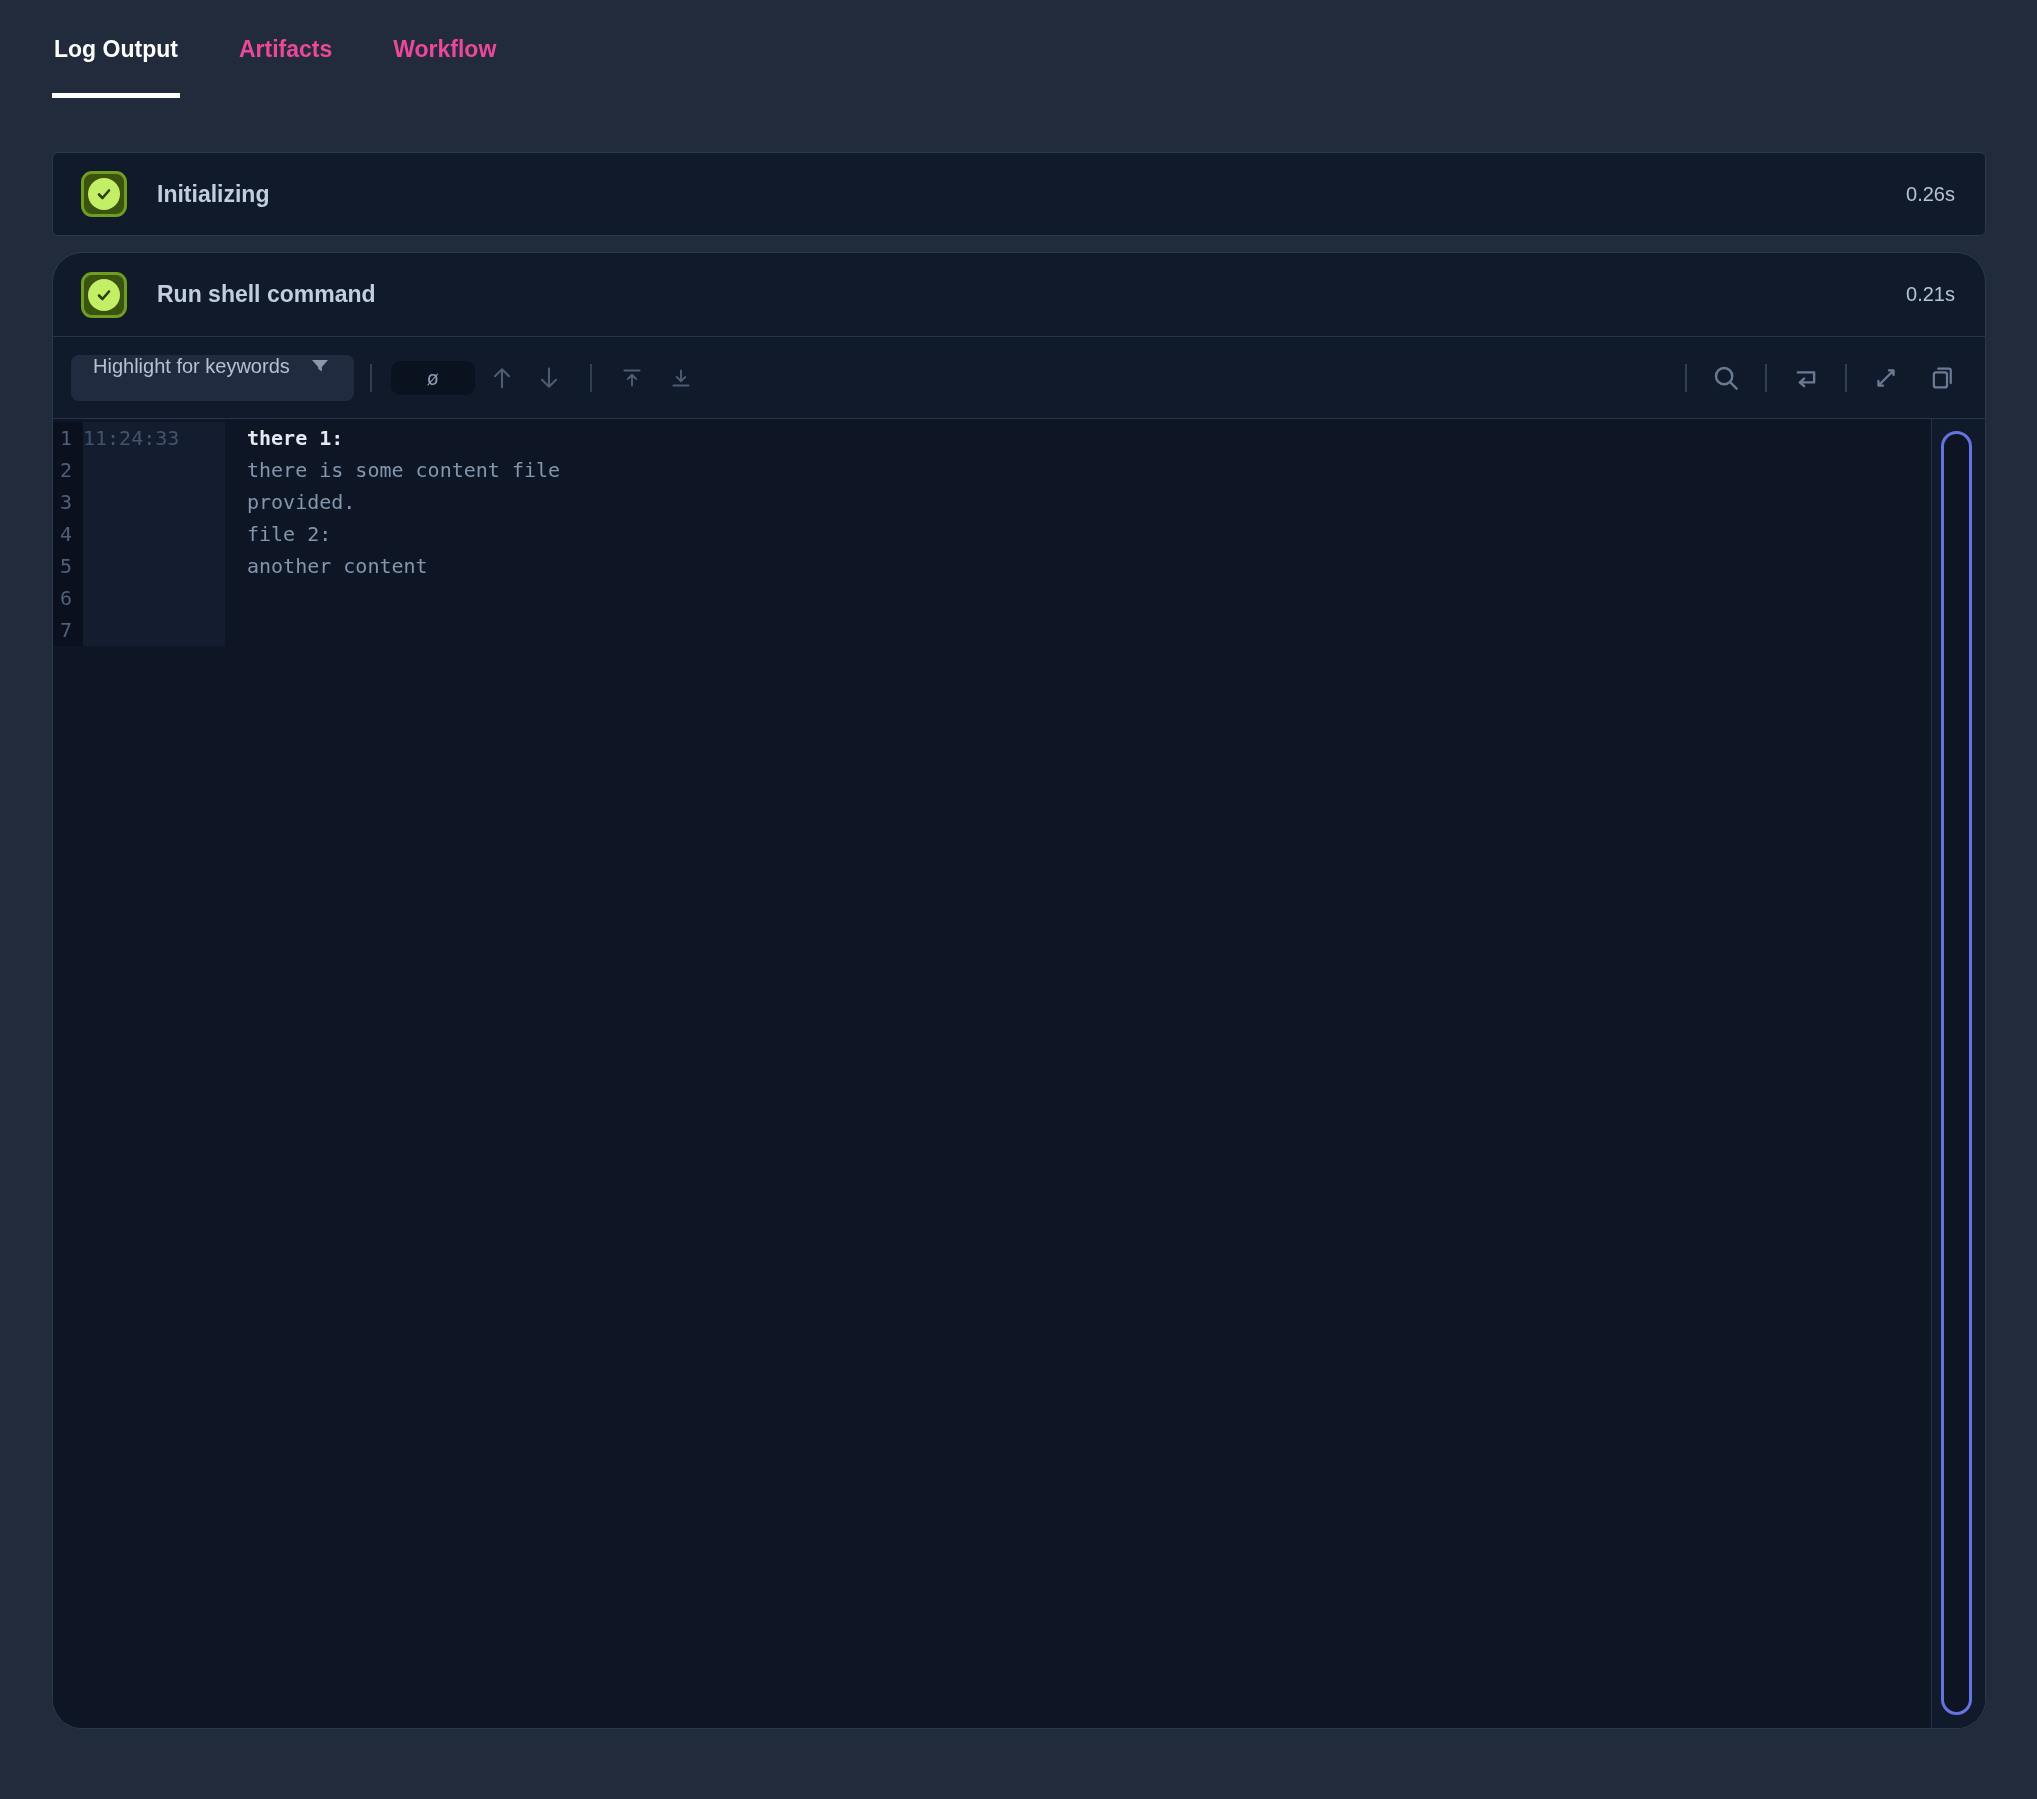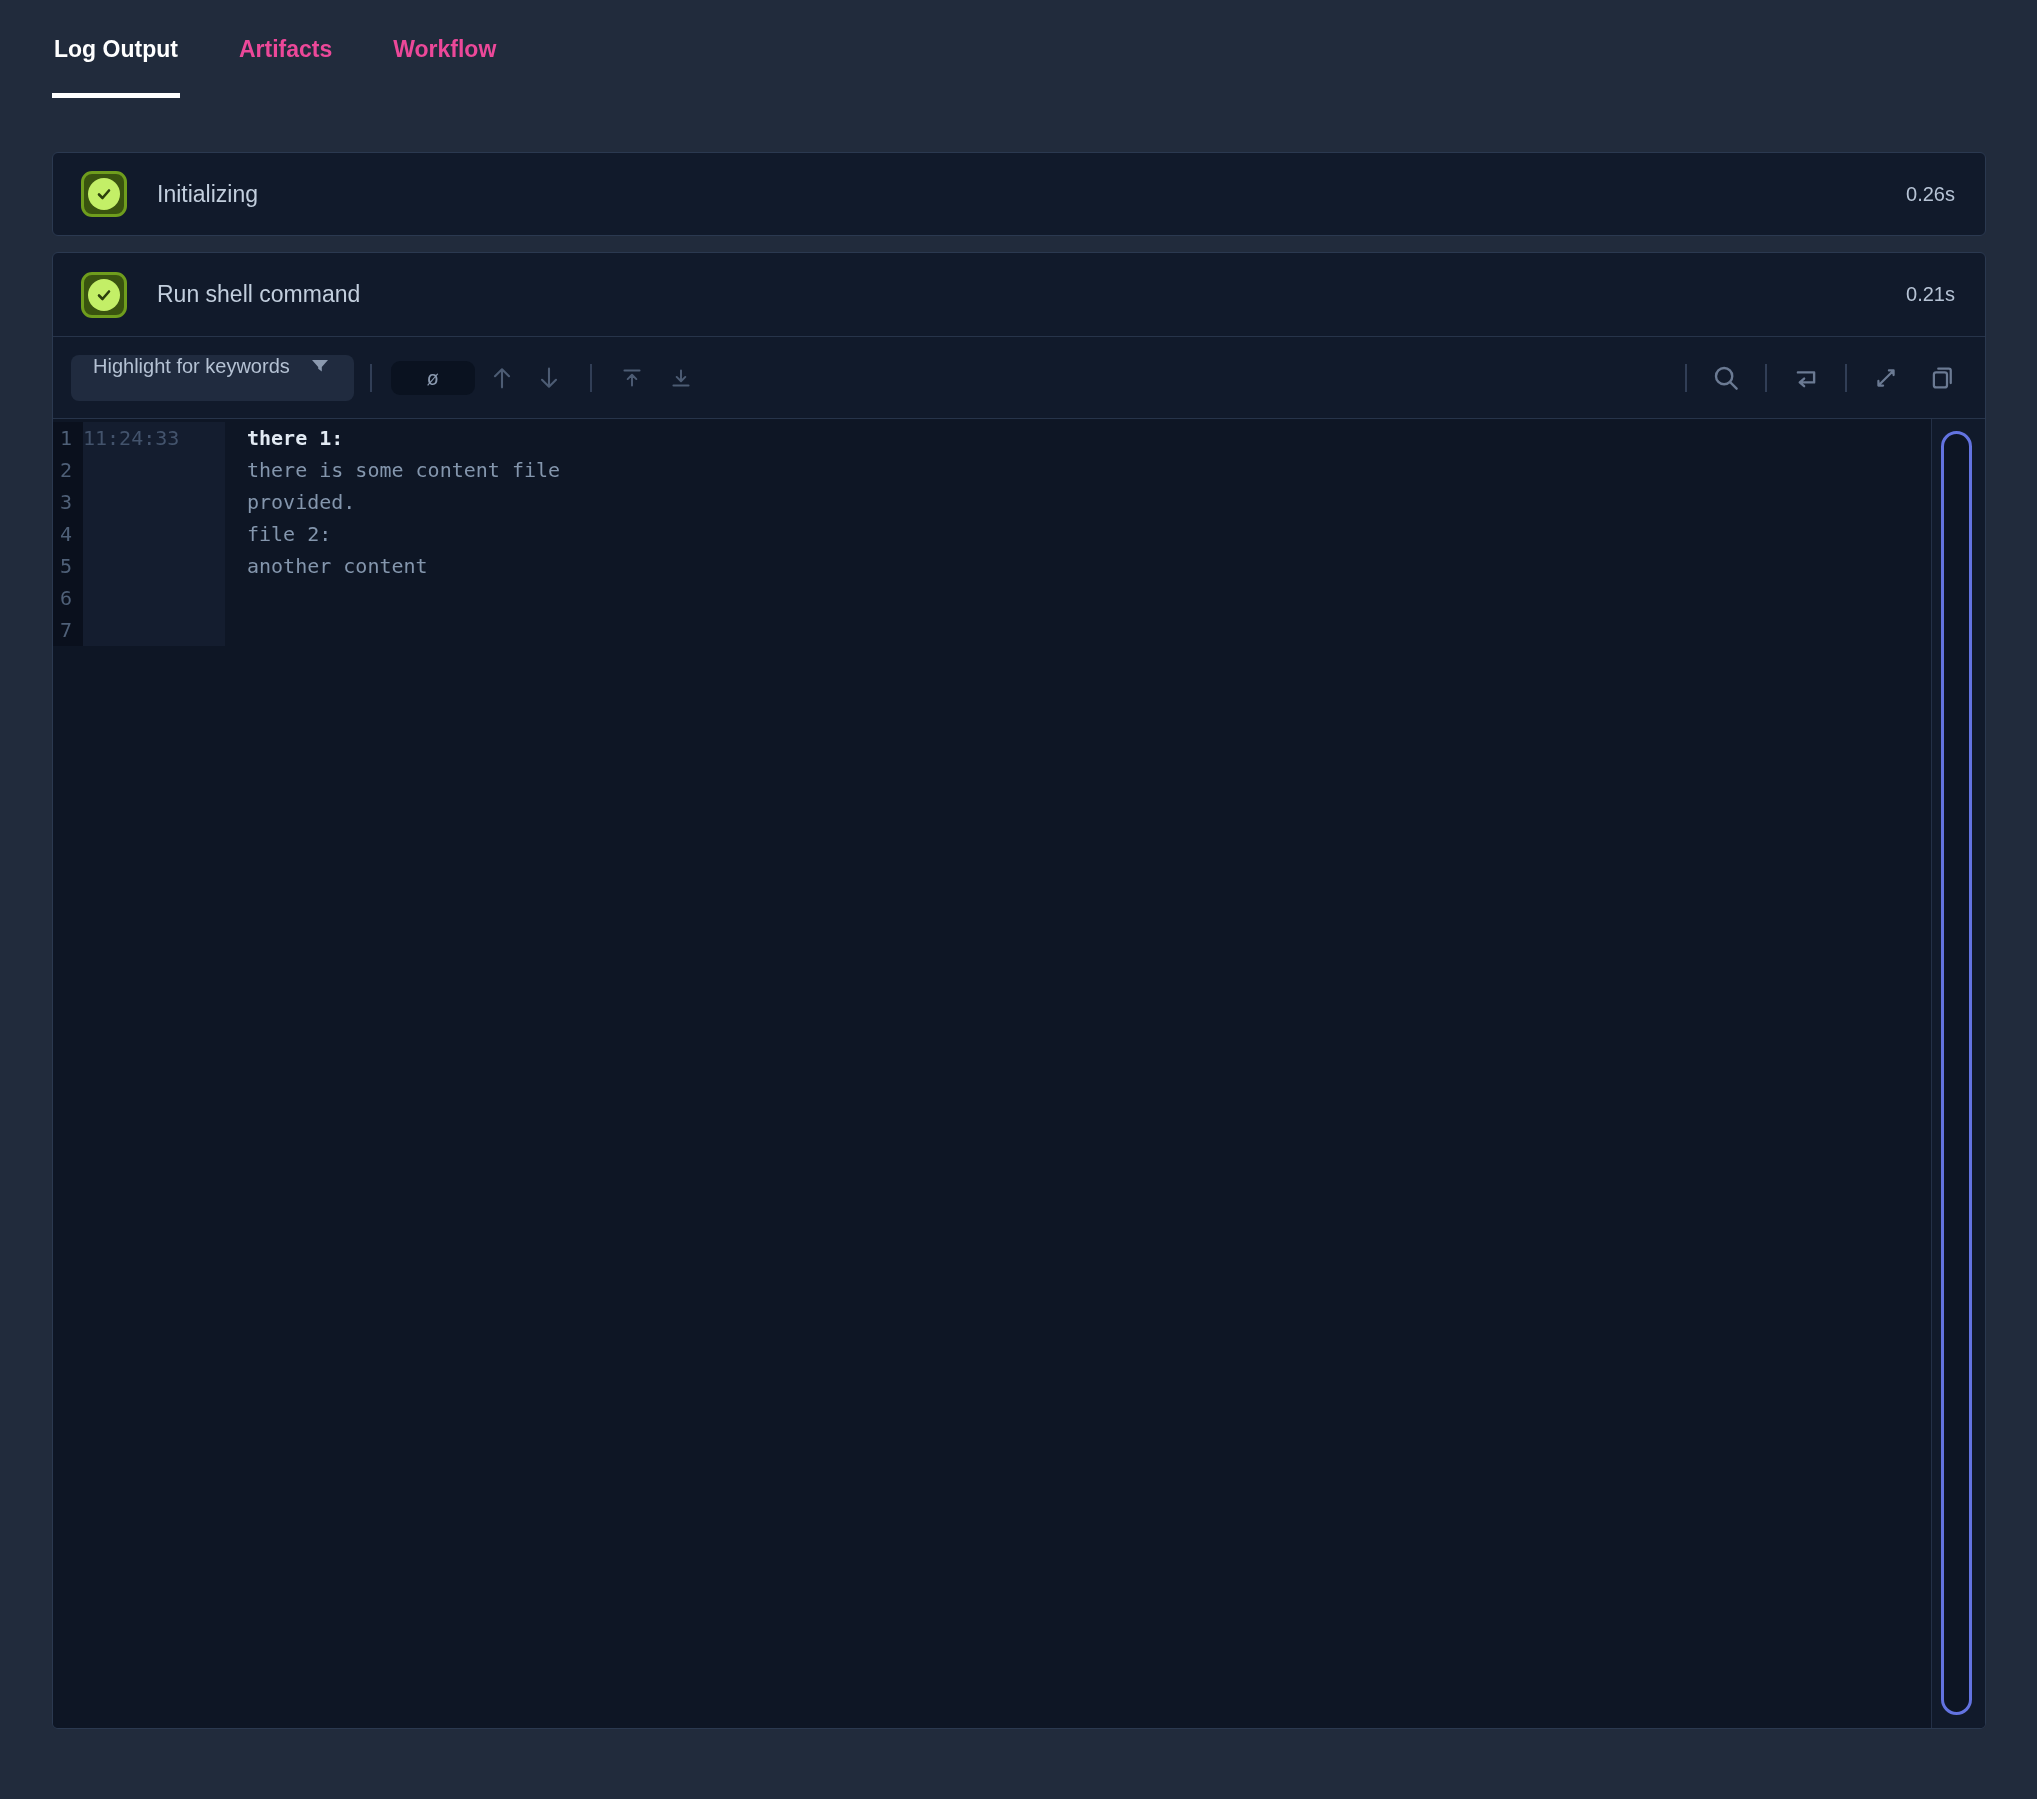"Initializing" .sec-title { font-weight: 400 -> 700 }
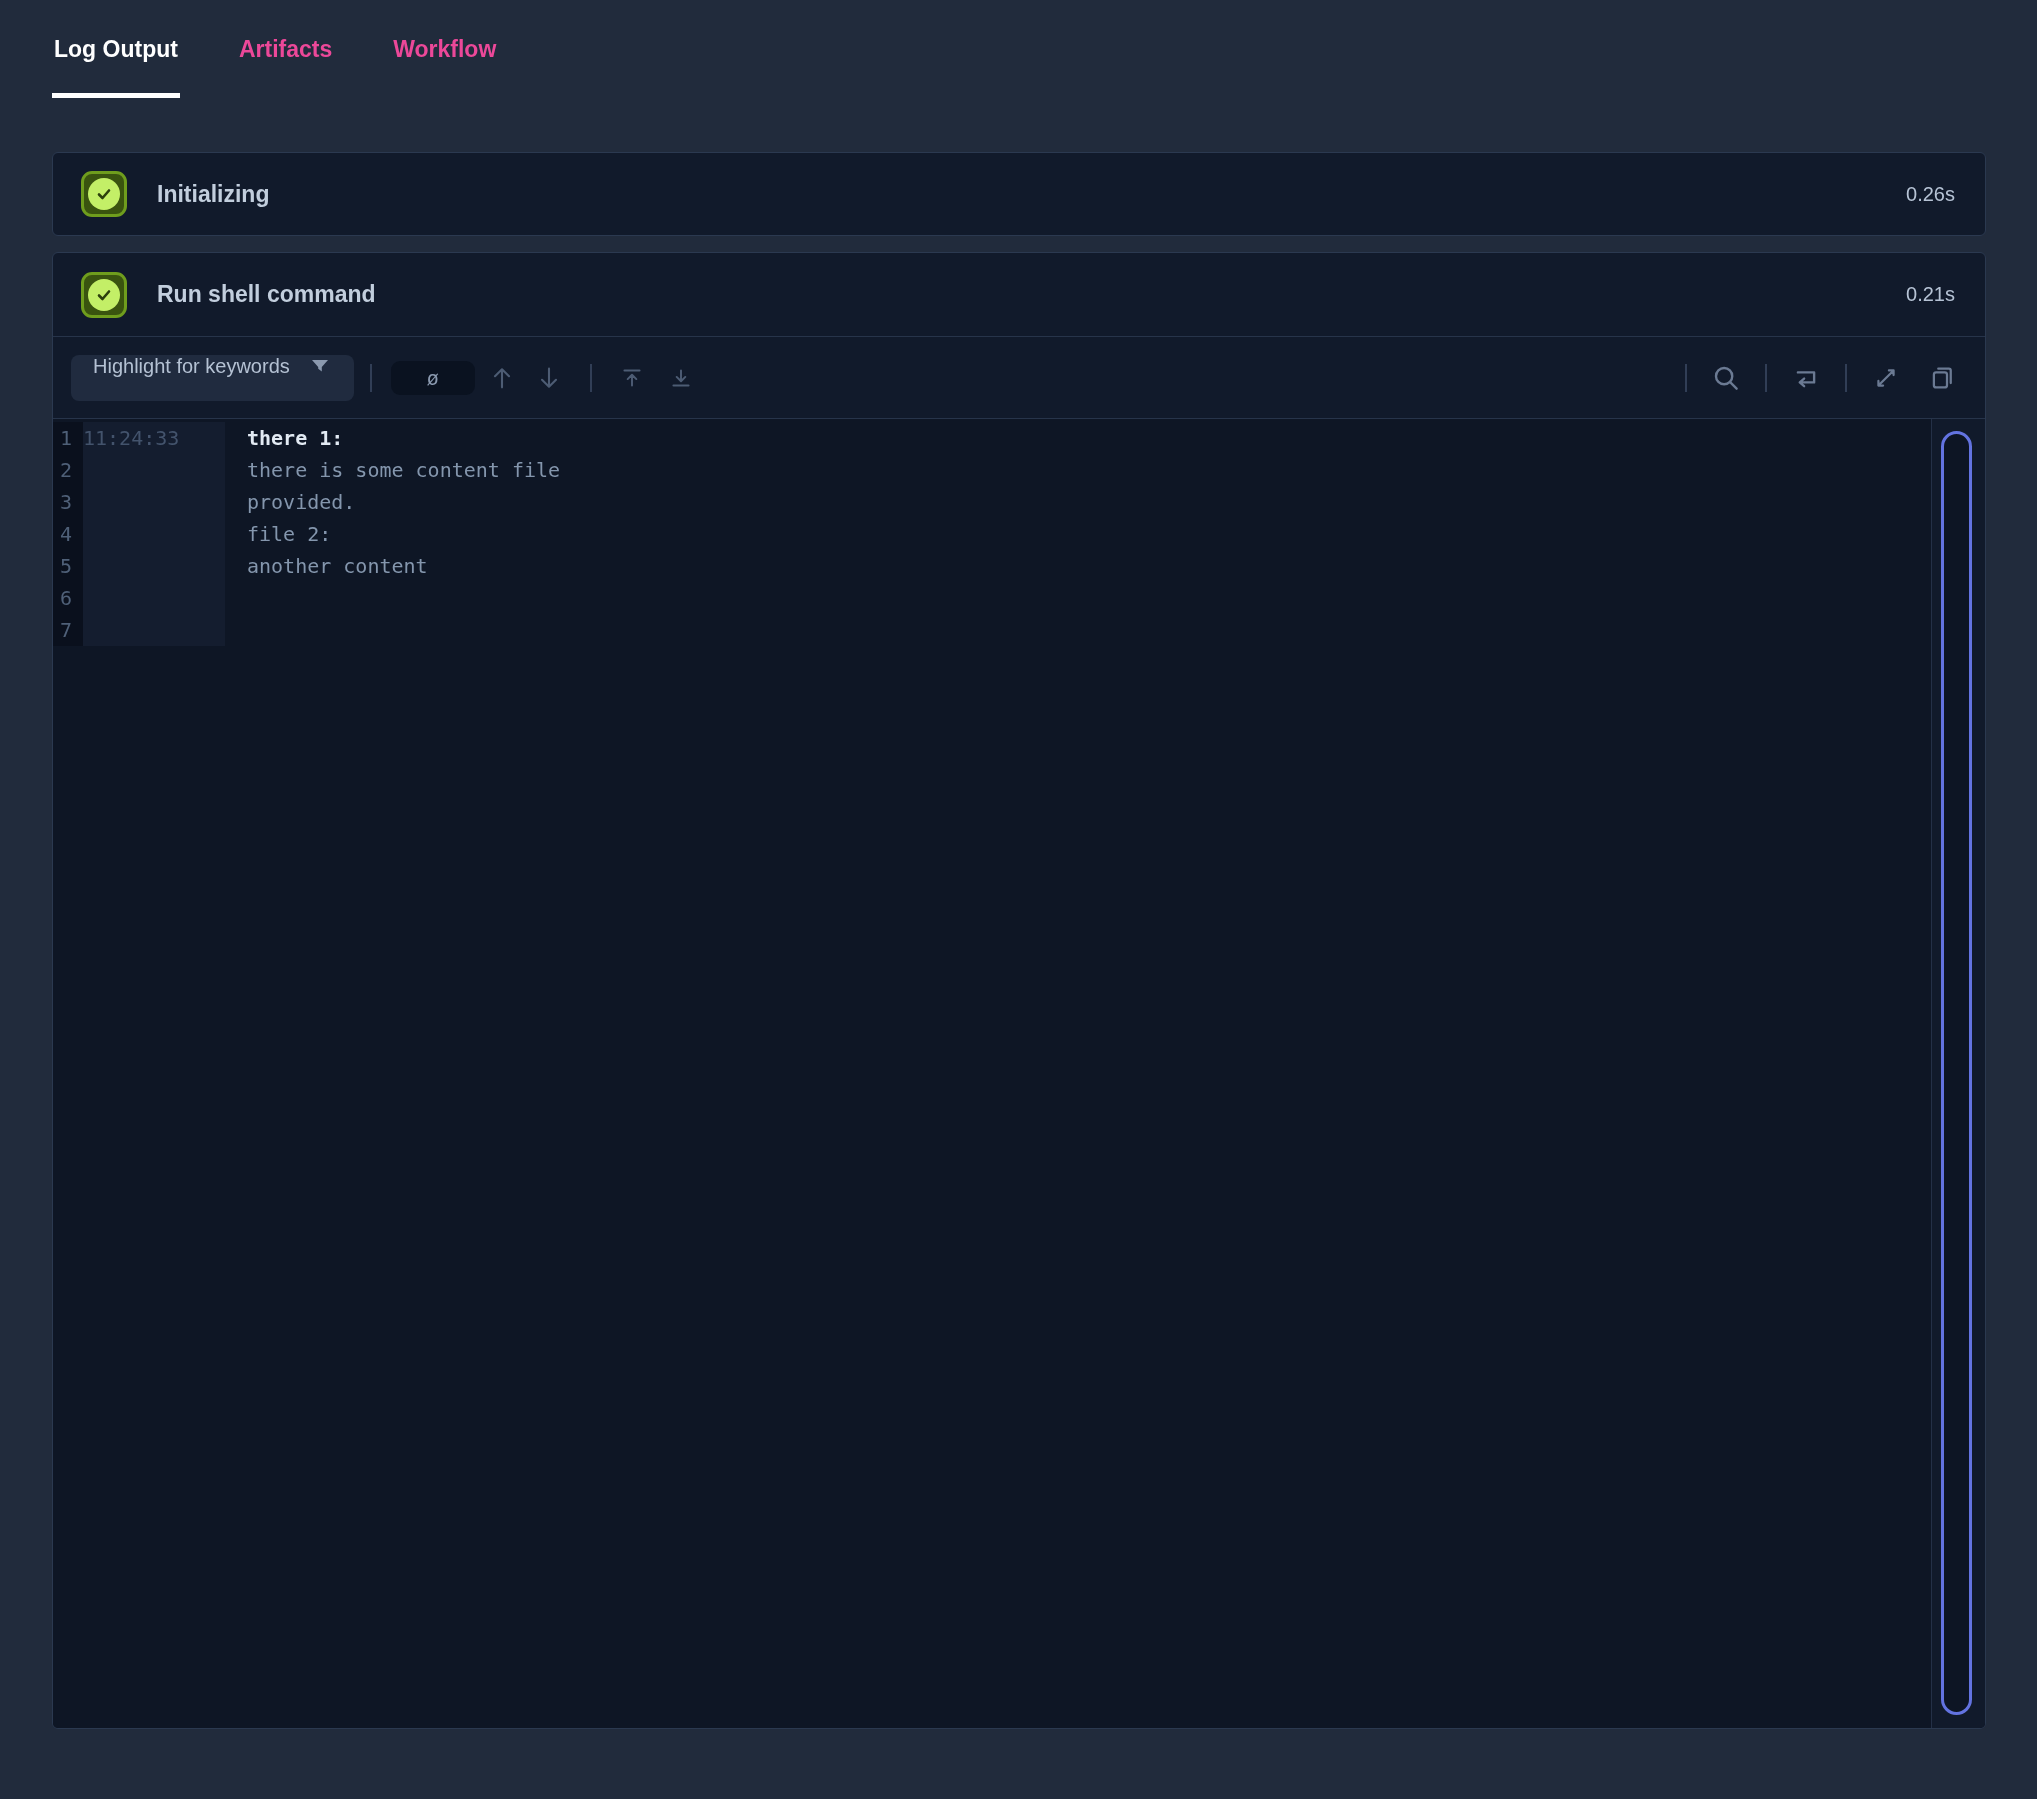"Run shell command" .card.second { border-radius: none -> 30px }
